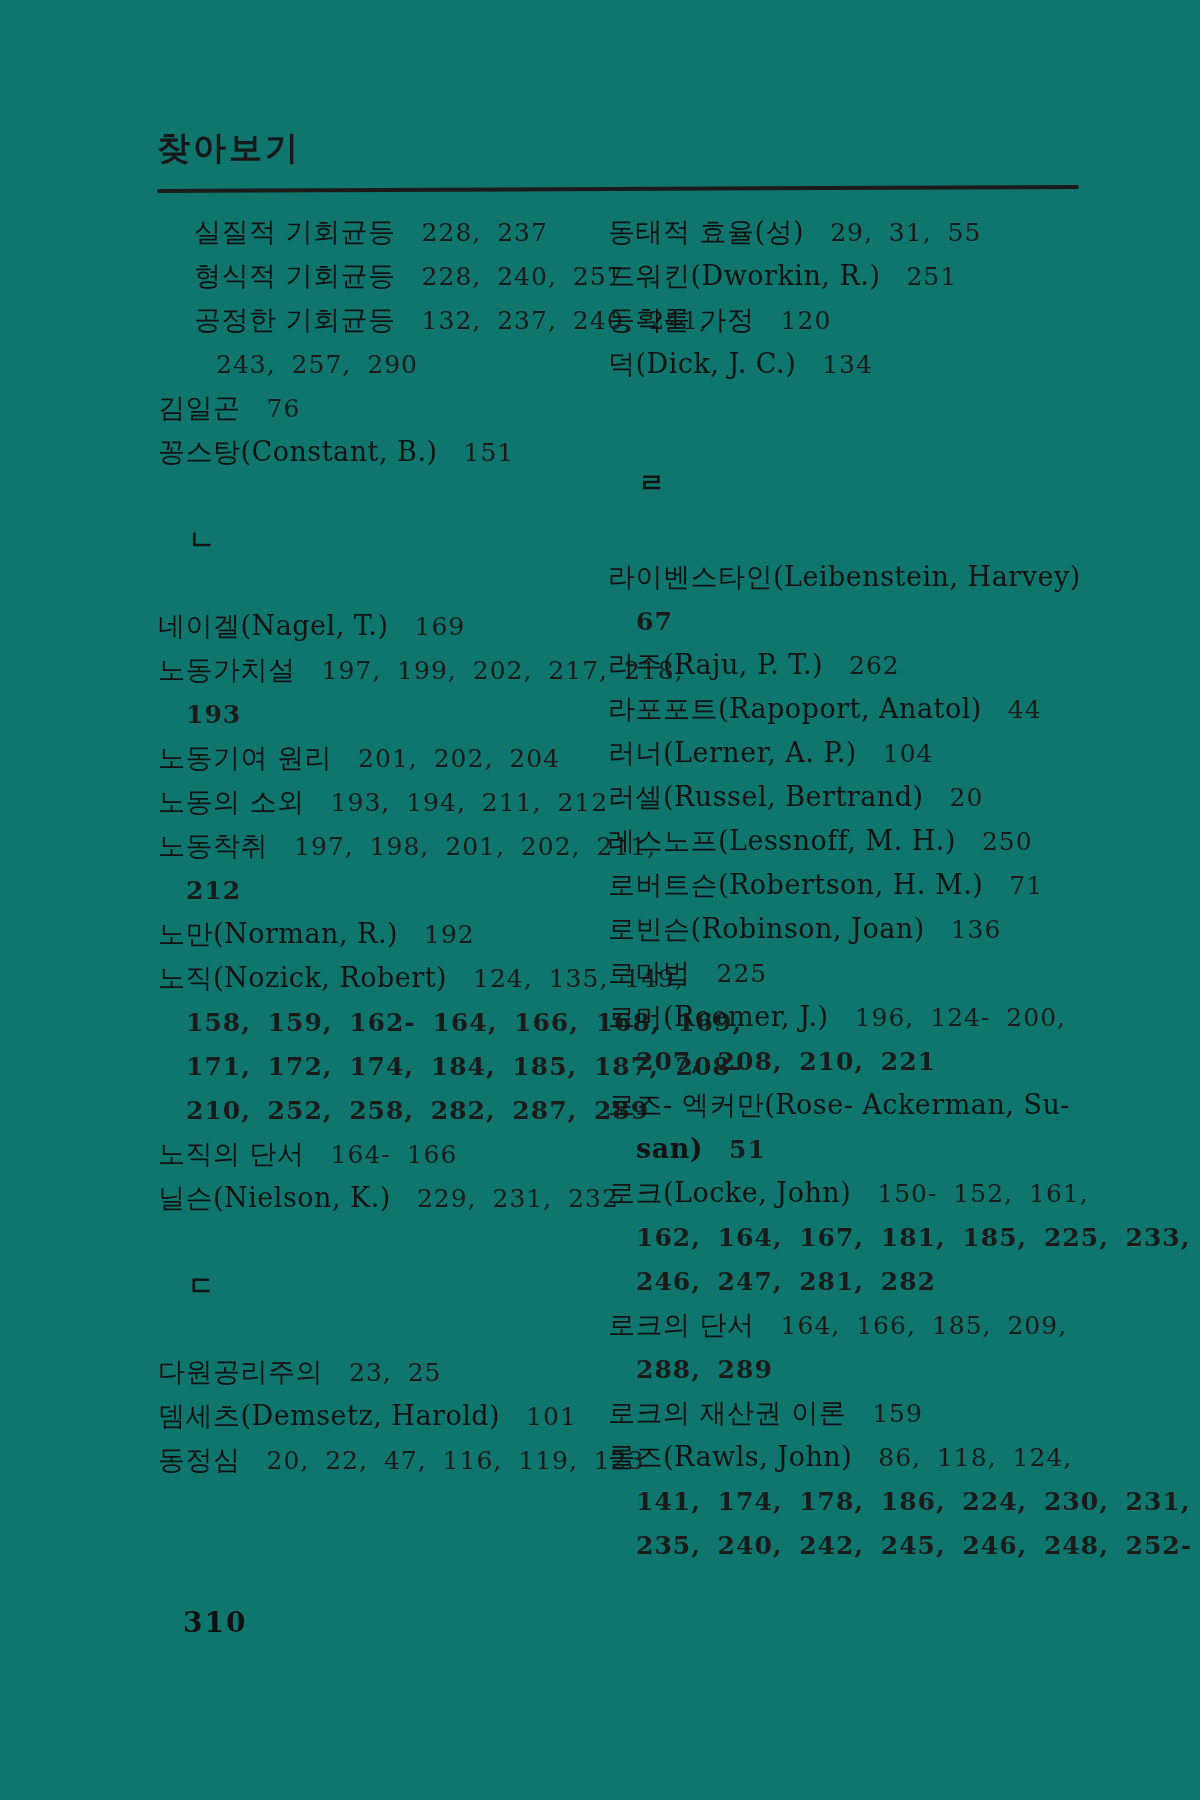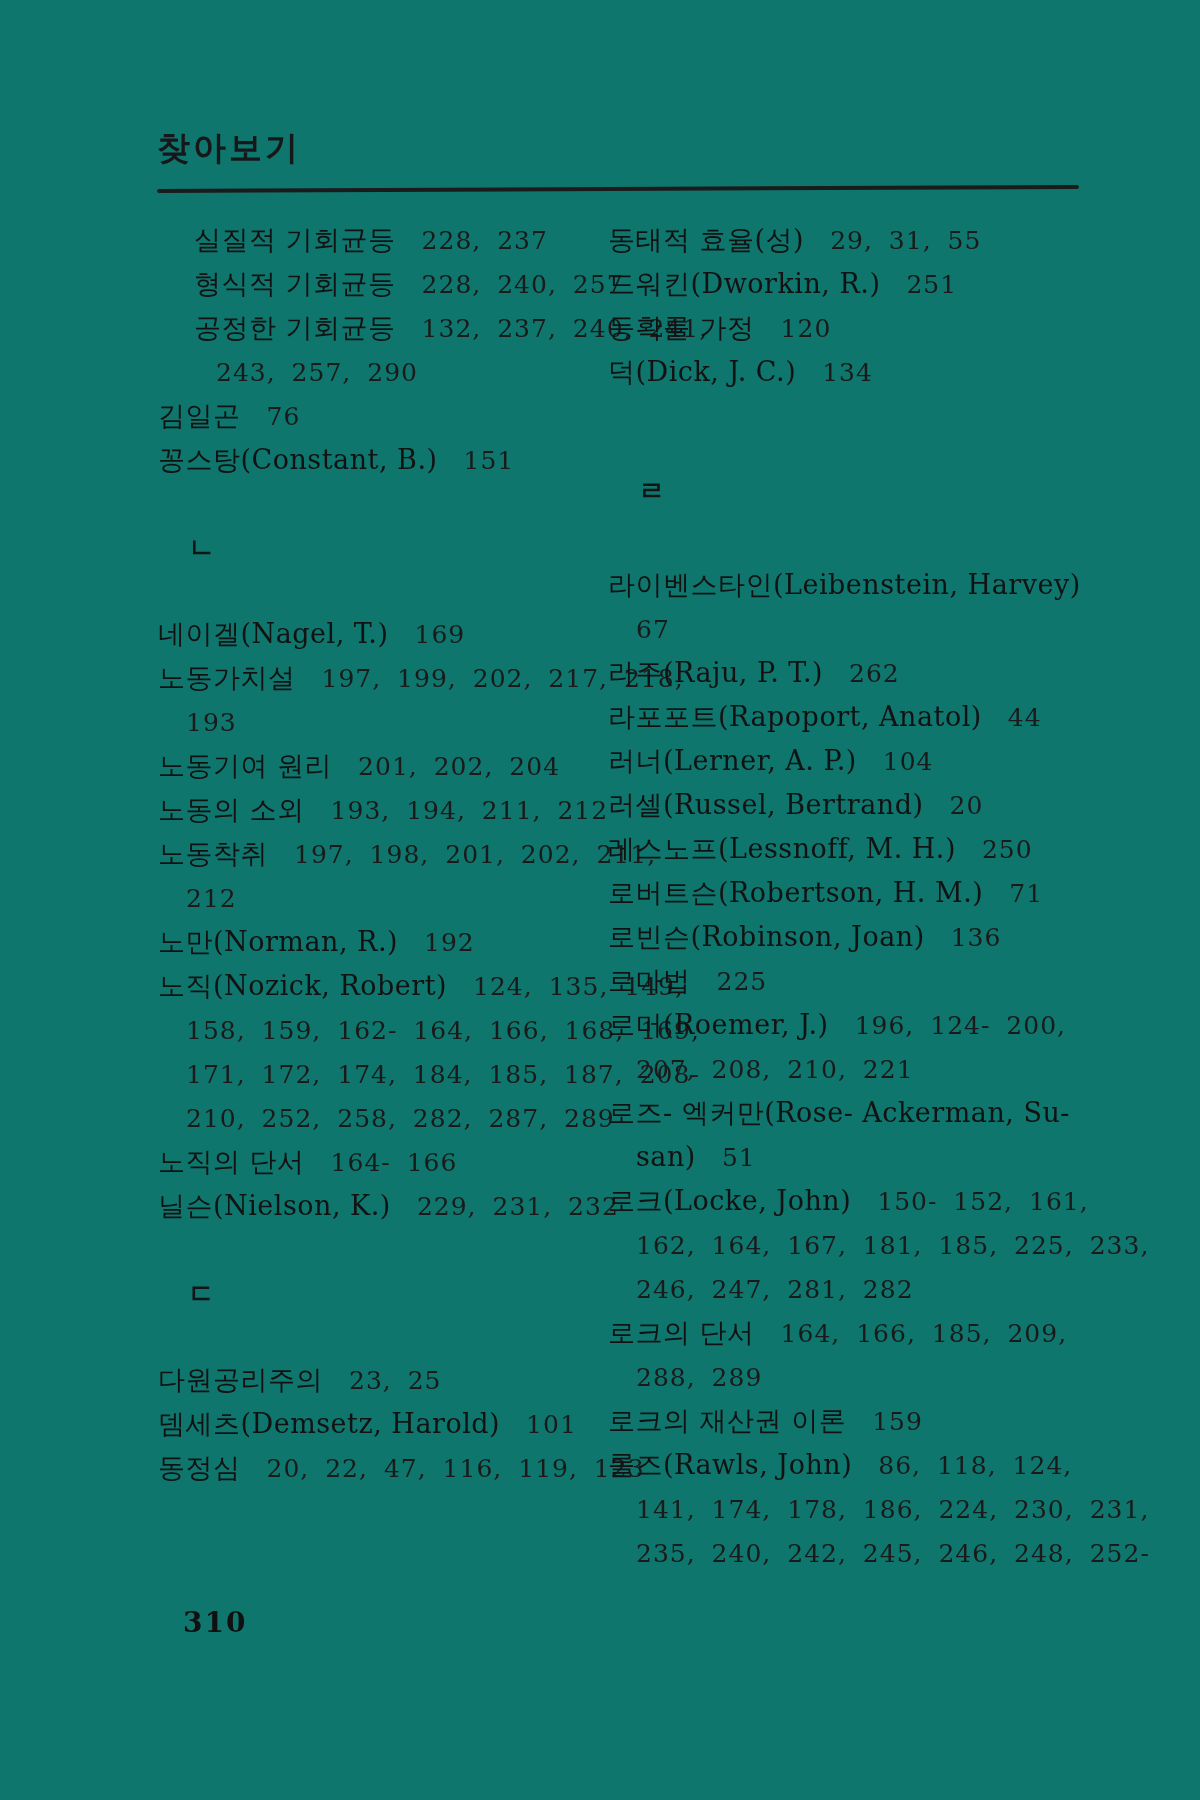"실질적 기회균등 228, 237" .col { top: 218px -> 210px }
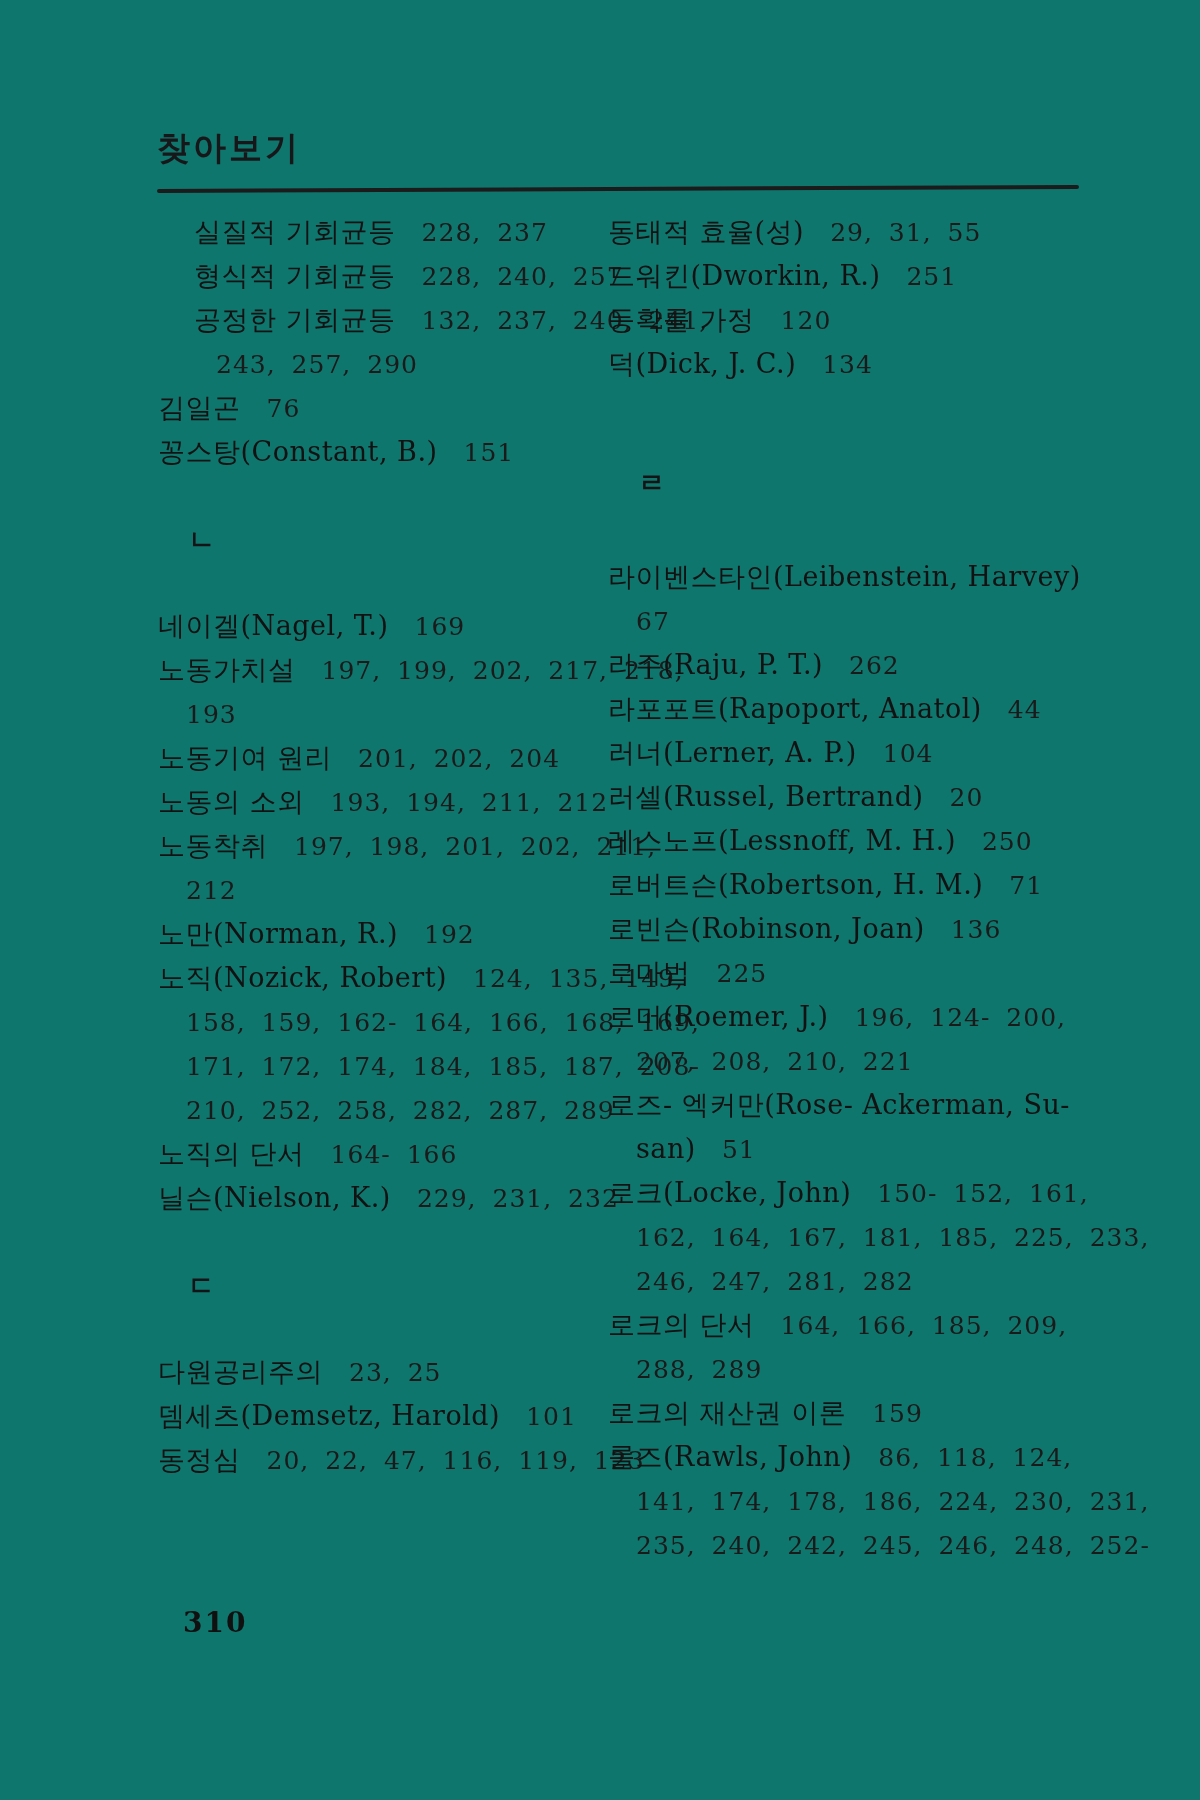"67" .cont.ind0 { font-weight: none -> bold }
